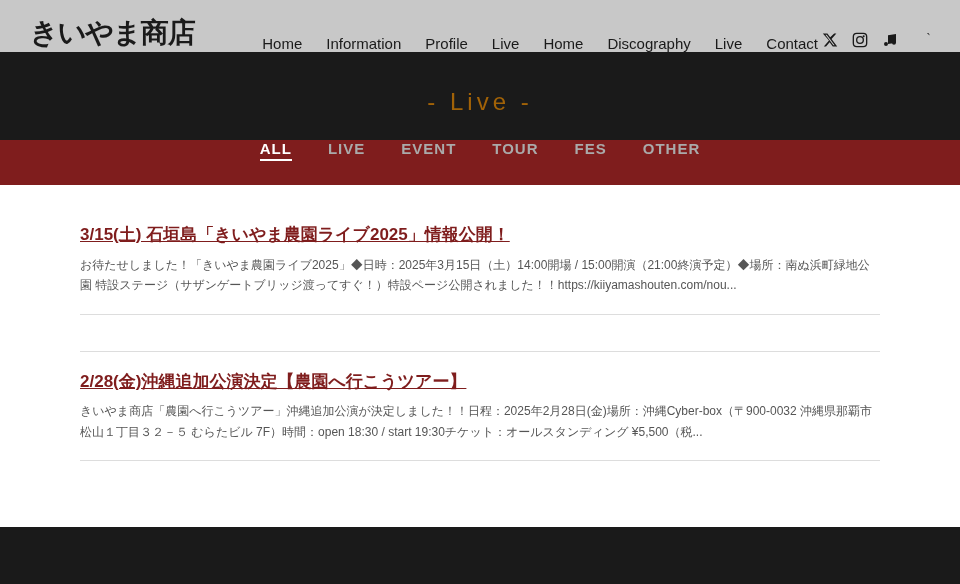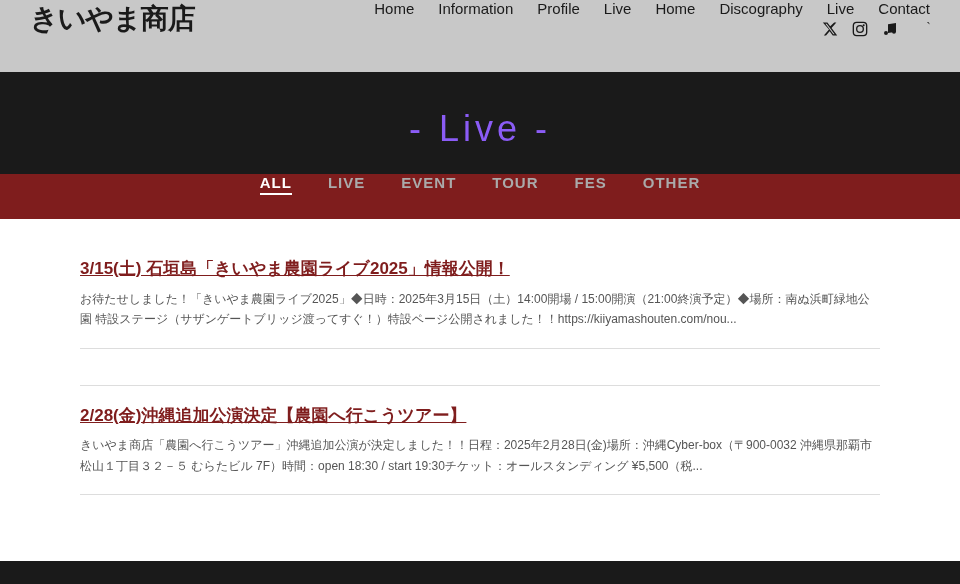"きいやま商店" .header { align-items: flex-start -> flex-end; height: 72px -> 52px }
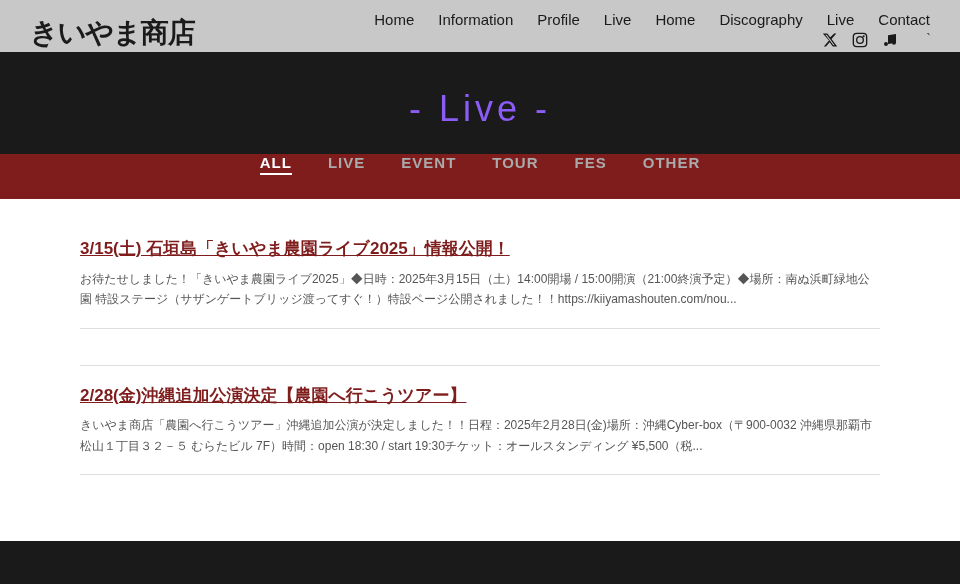"Home" .header-right { flex-direction: column -> row }
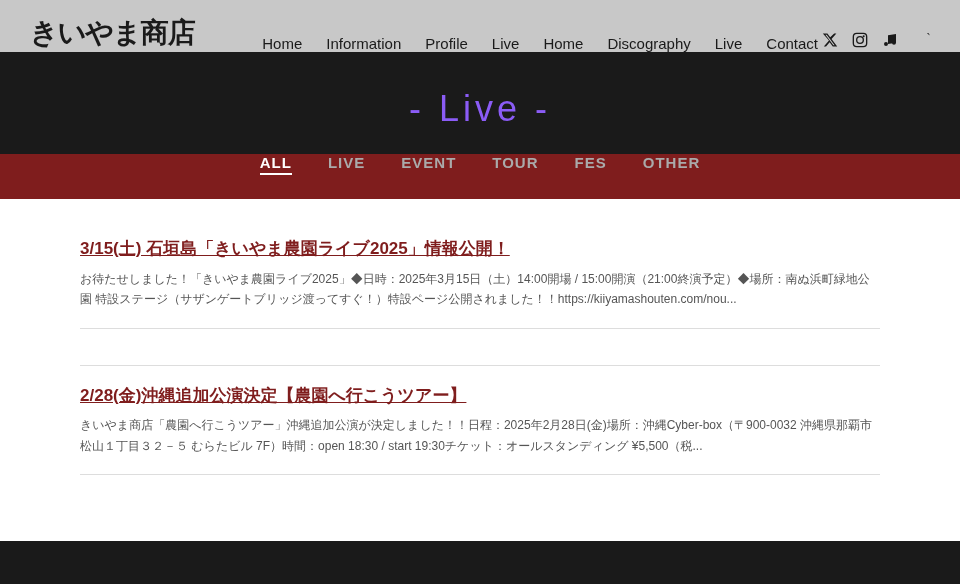"- Live -" .page-title { color: #8b5cf6 -> #a16207; font-size: 36px -> 24px }
